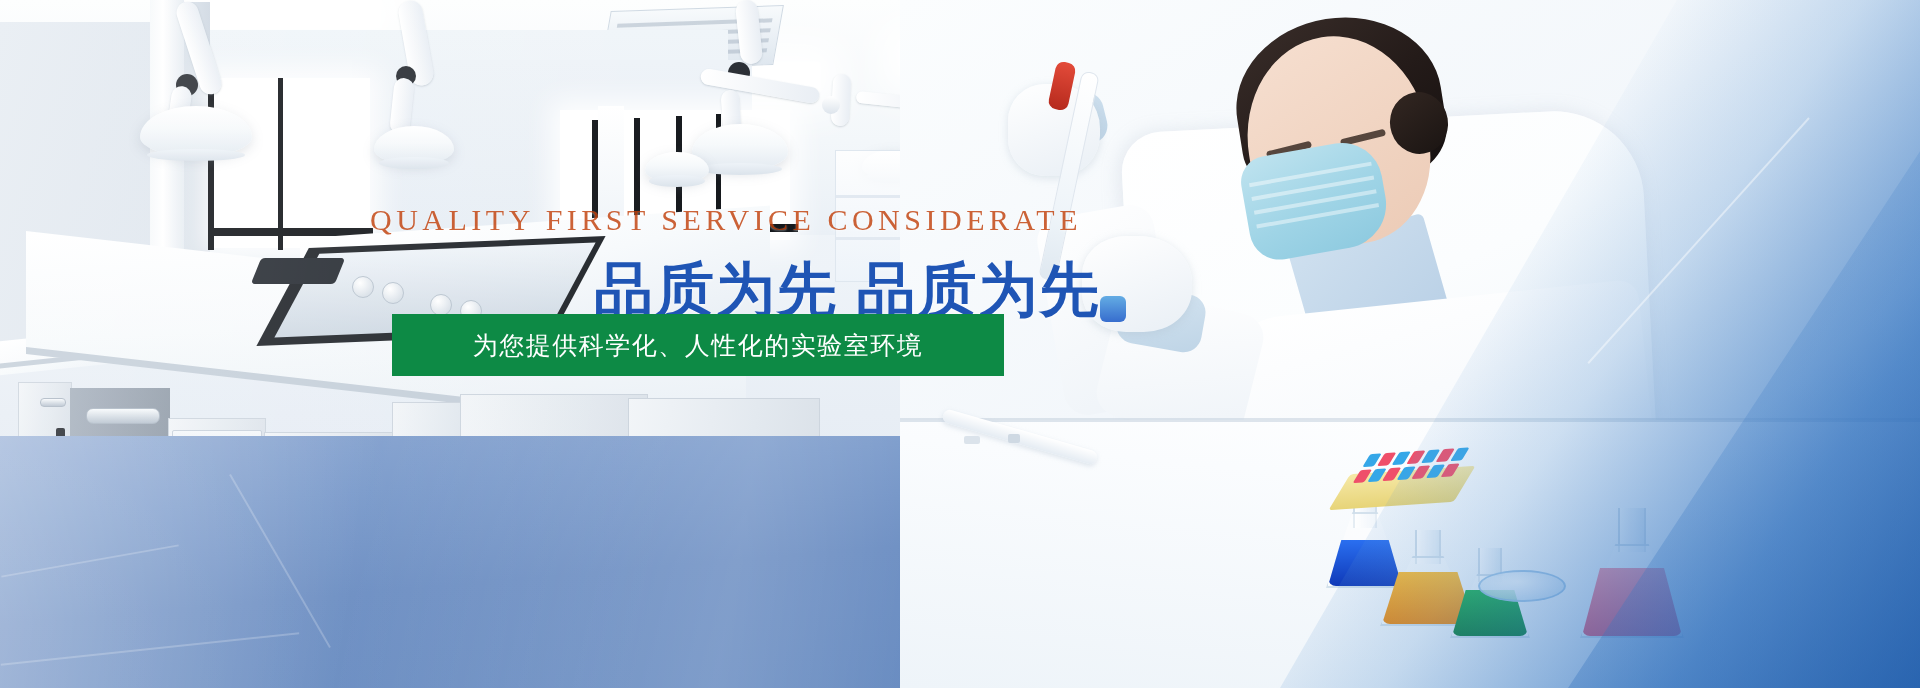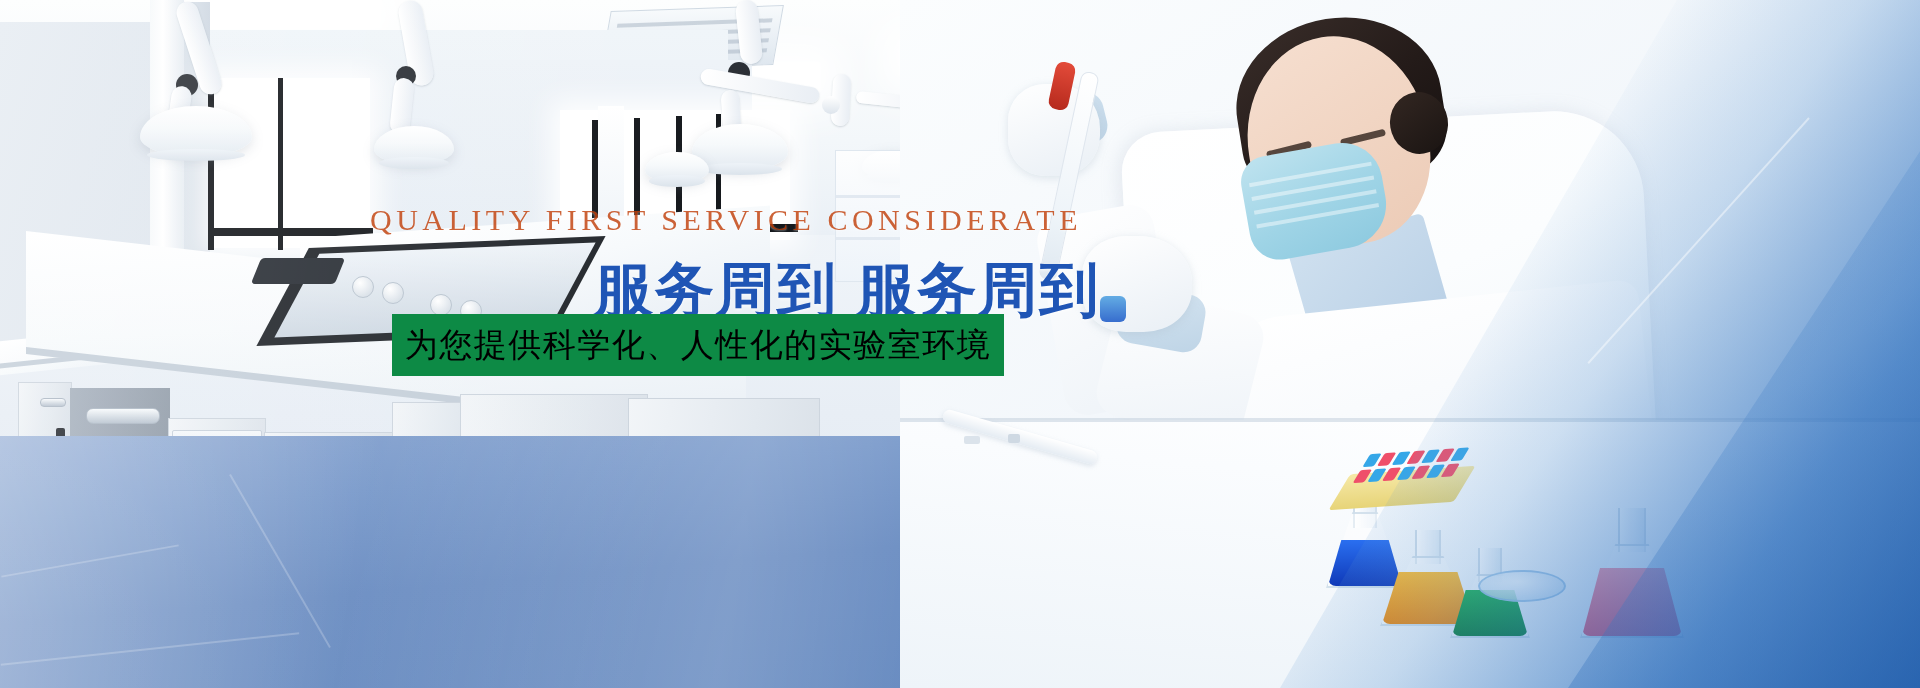"服务周到 服务周到" div.headline { text: 服务周到  服务周到 -> 品质为先  品质为先 }
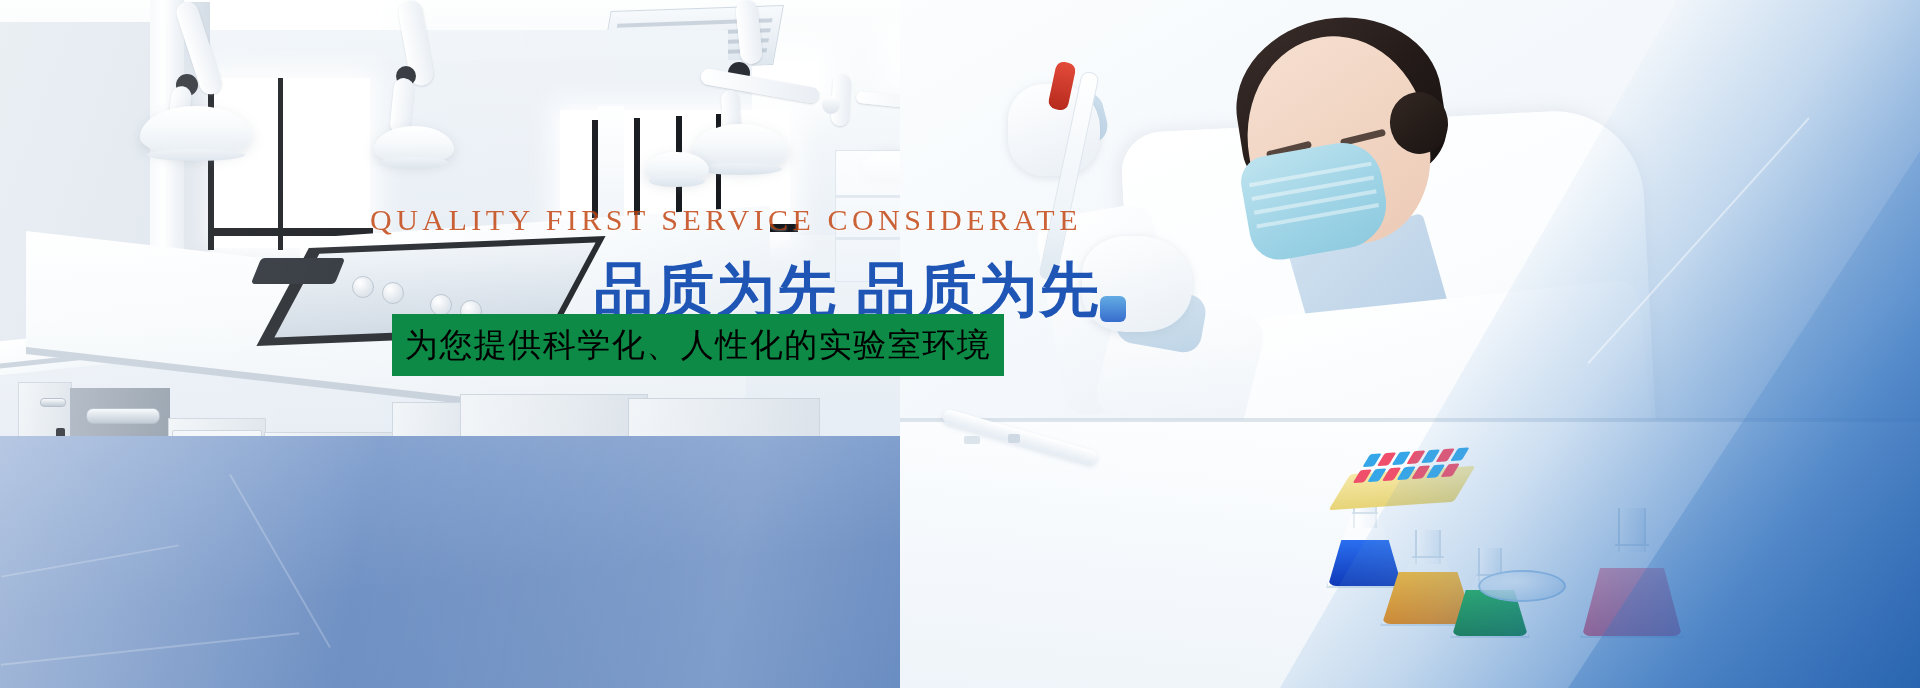"为您提供科学化、人性化的实验室环境" .subbar-text { color: #000000 -> #ffffff; font-size: 33px -> 25px }
